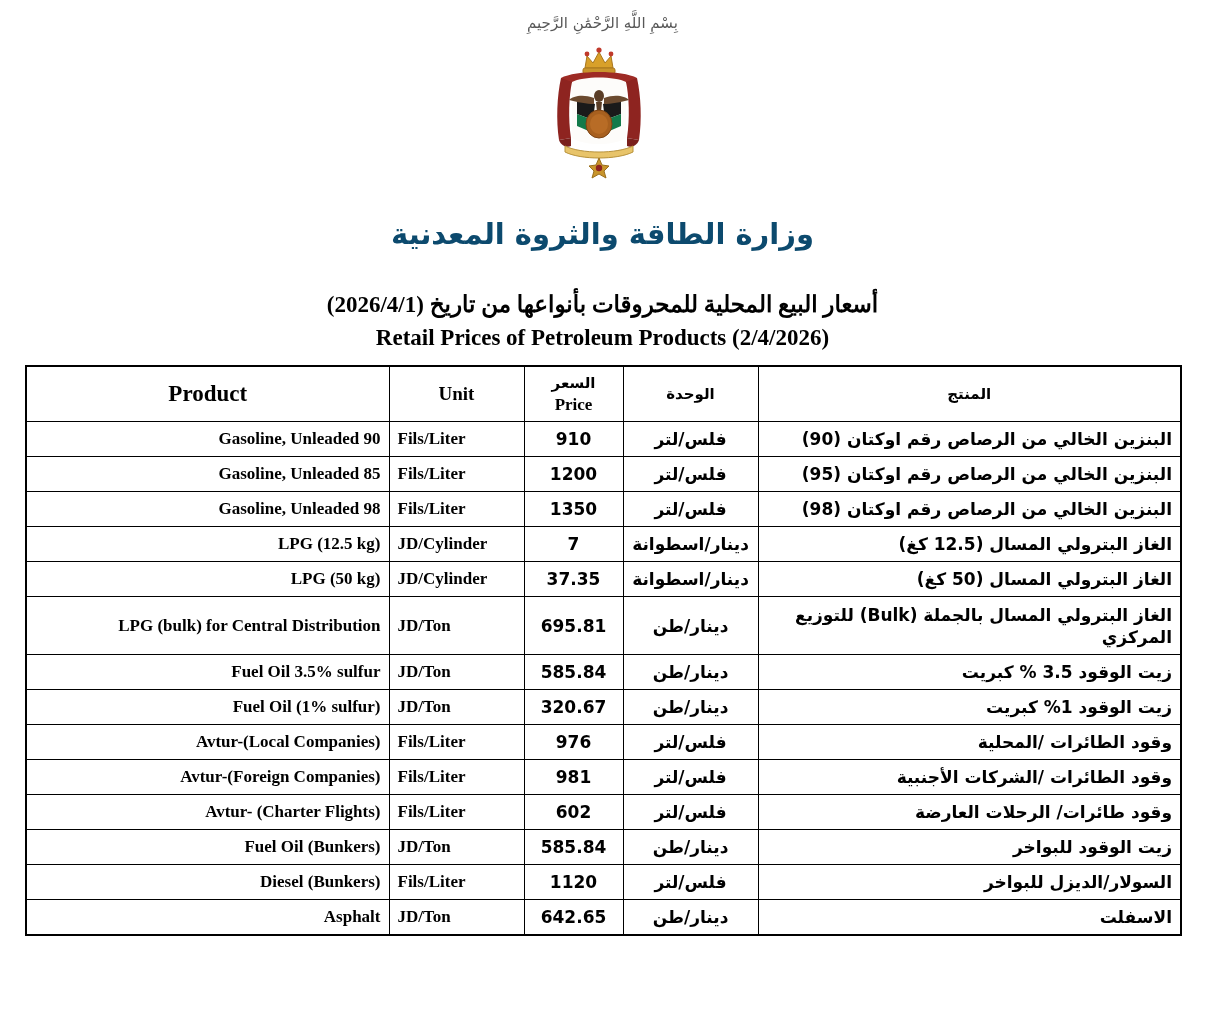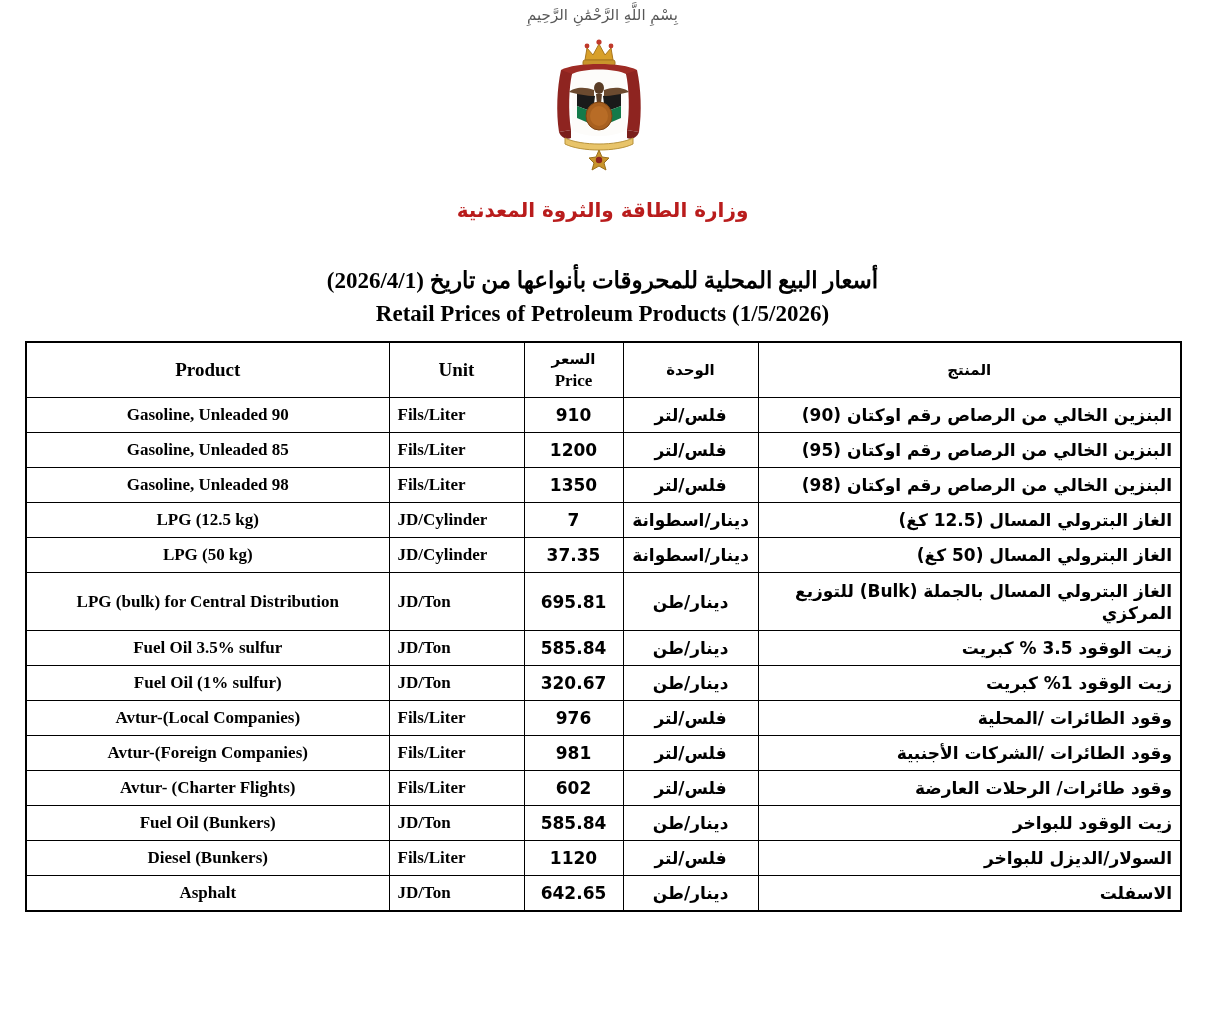"بِسْمِ اللَّهِ الرَّحْمَٰنِ الرَّحِيمِ" .letterhead { padding-top: 0 -> 8px }
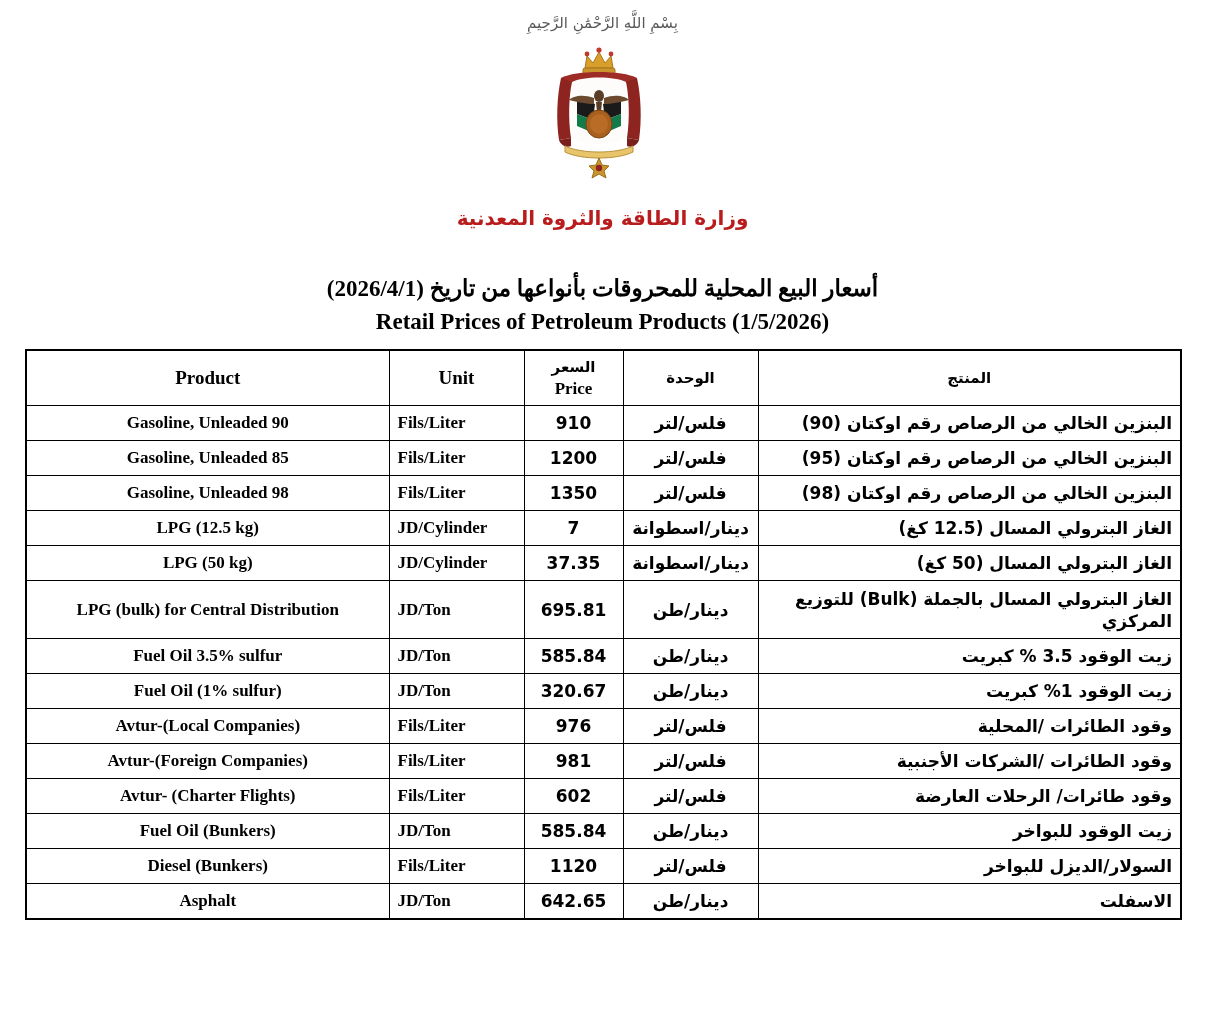"وزارة الطاقة والثروة المعدنية" .ministry-name { color: #b91c1c -> #0c4a6e; font-size: 20px -> 29px; margin-top: 14px -> 30px }
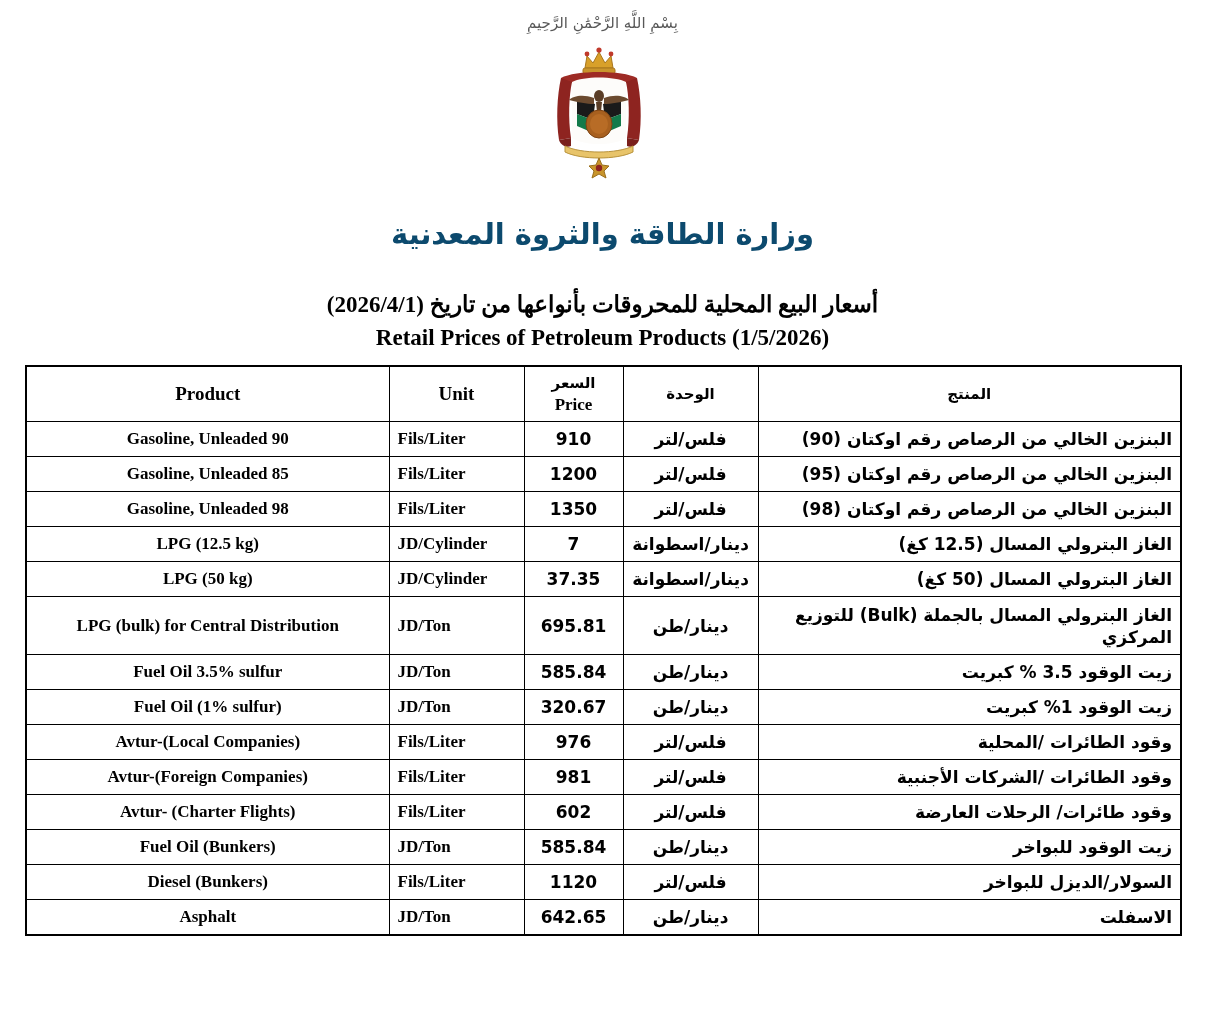"Retail Prices of Petroleum Products" div.title-en { text: 1/5/2026 -> 2/4/2026 }
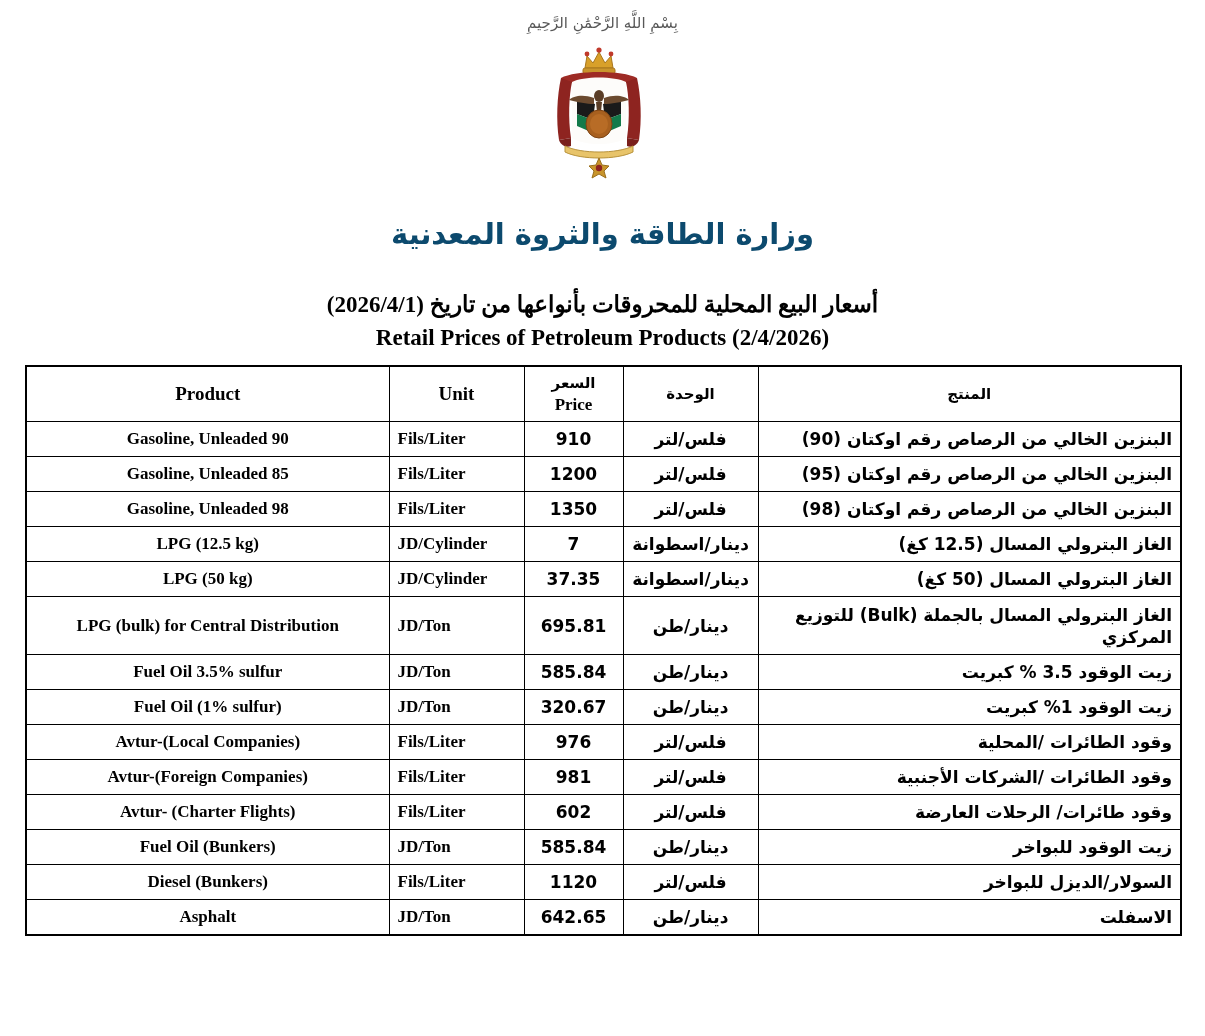"Product" thead th.h-product { font-size: 19px -> 23px }
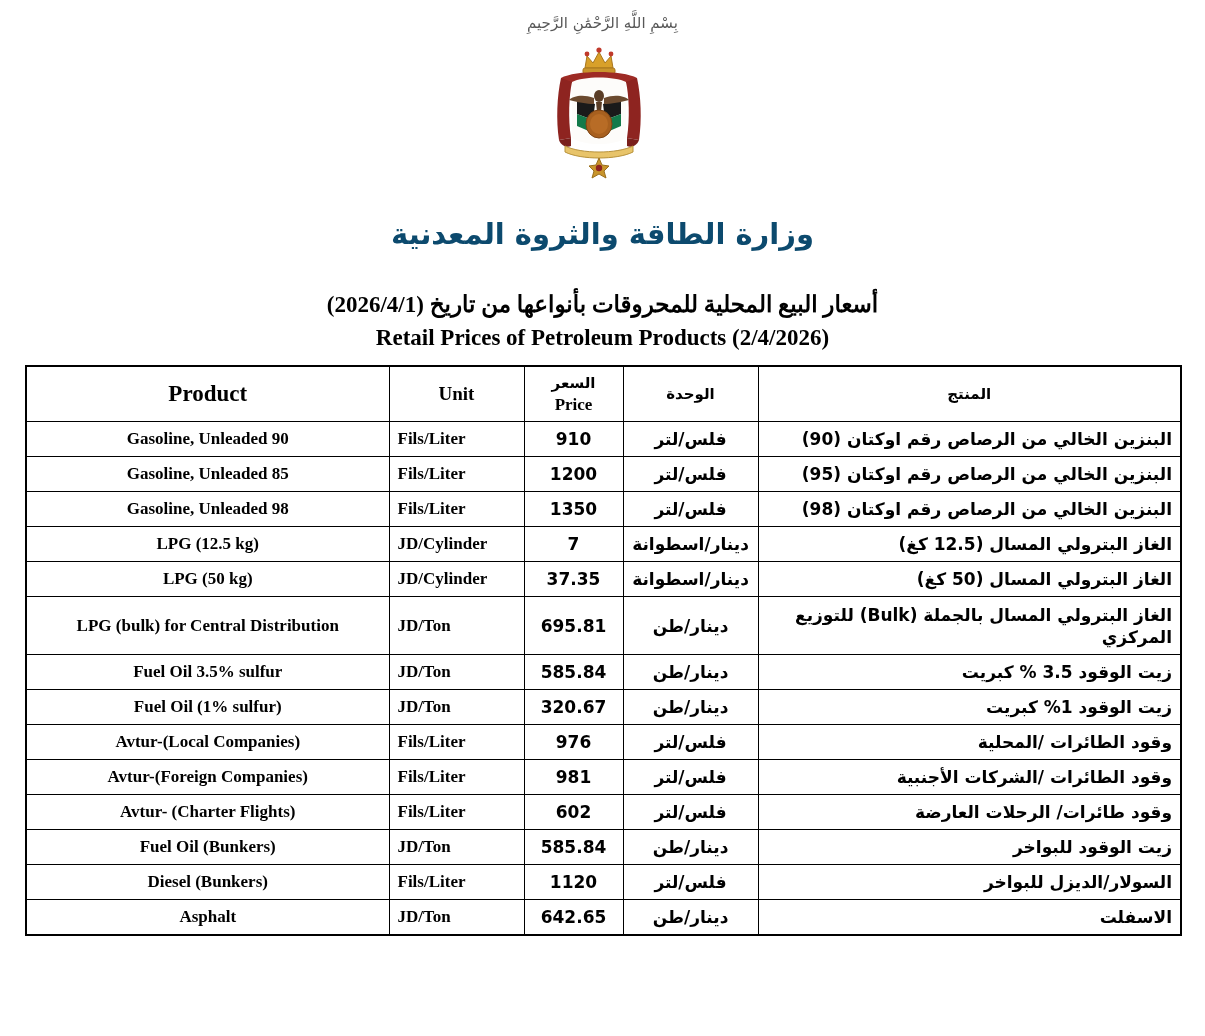"Gasoline, Unleaded 90" td.product { text-align: center -> right }
